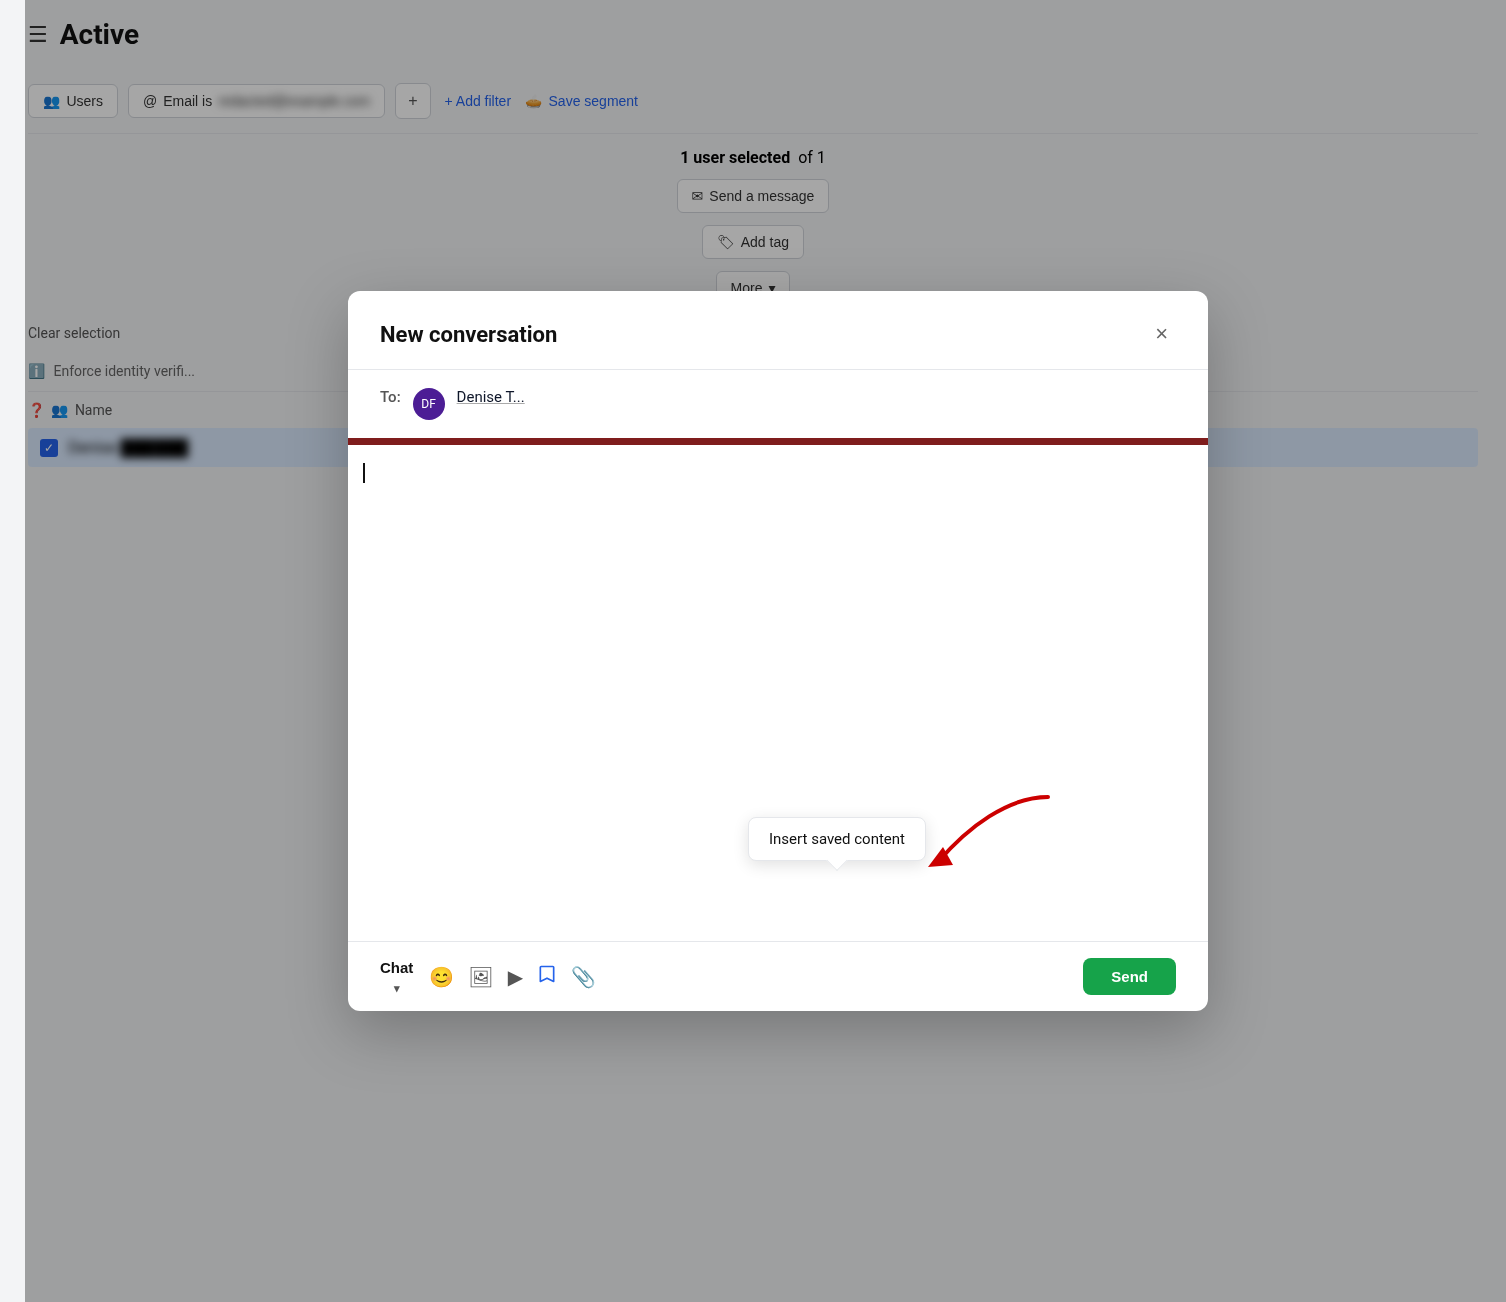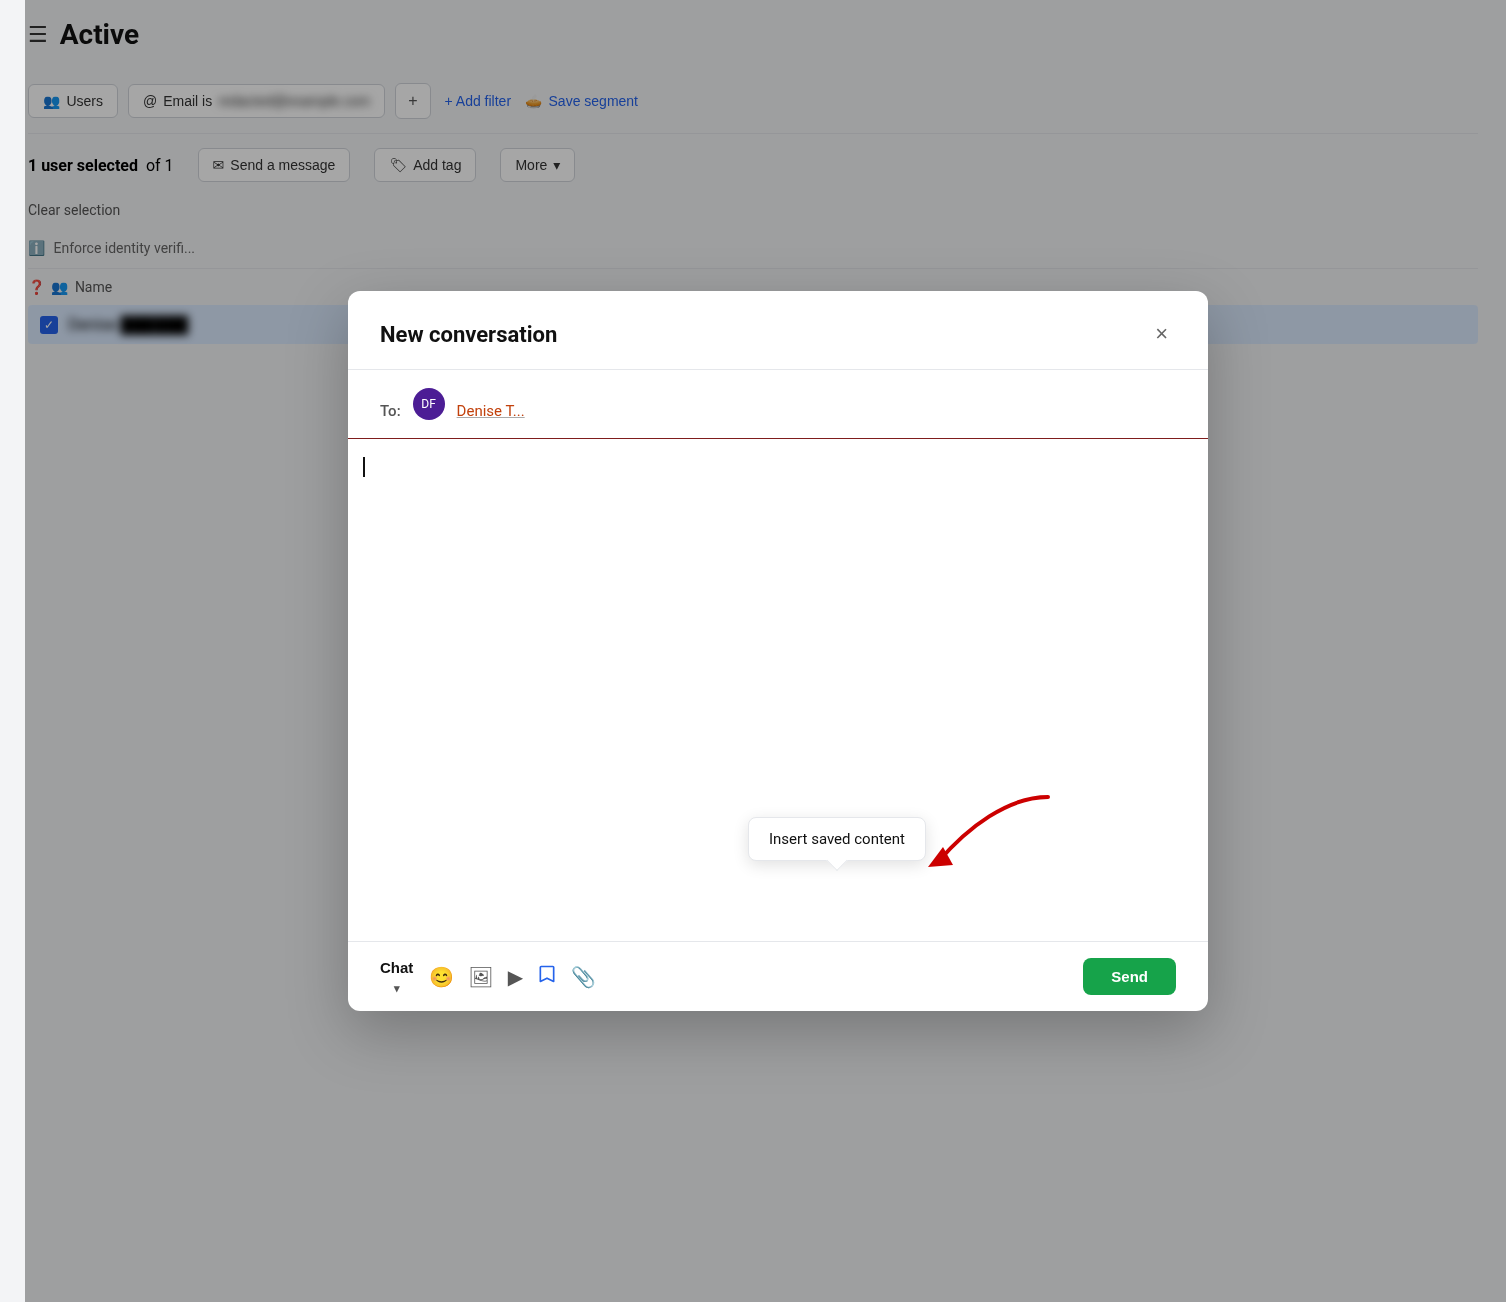"1 user selected of 1" .selection-bar { flex-direction: none -> column; gap: 24px -> 12px }
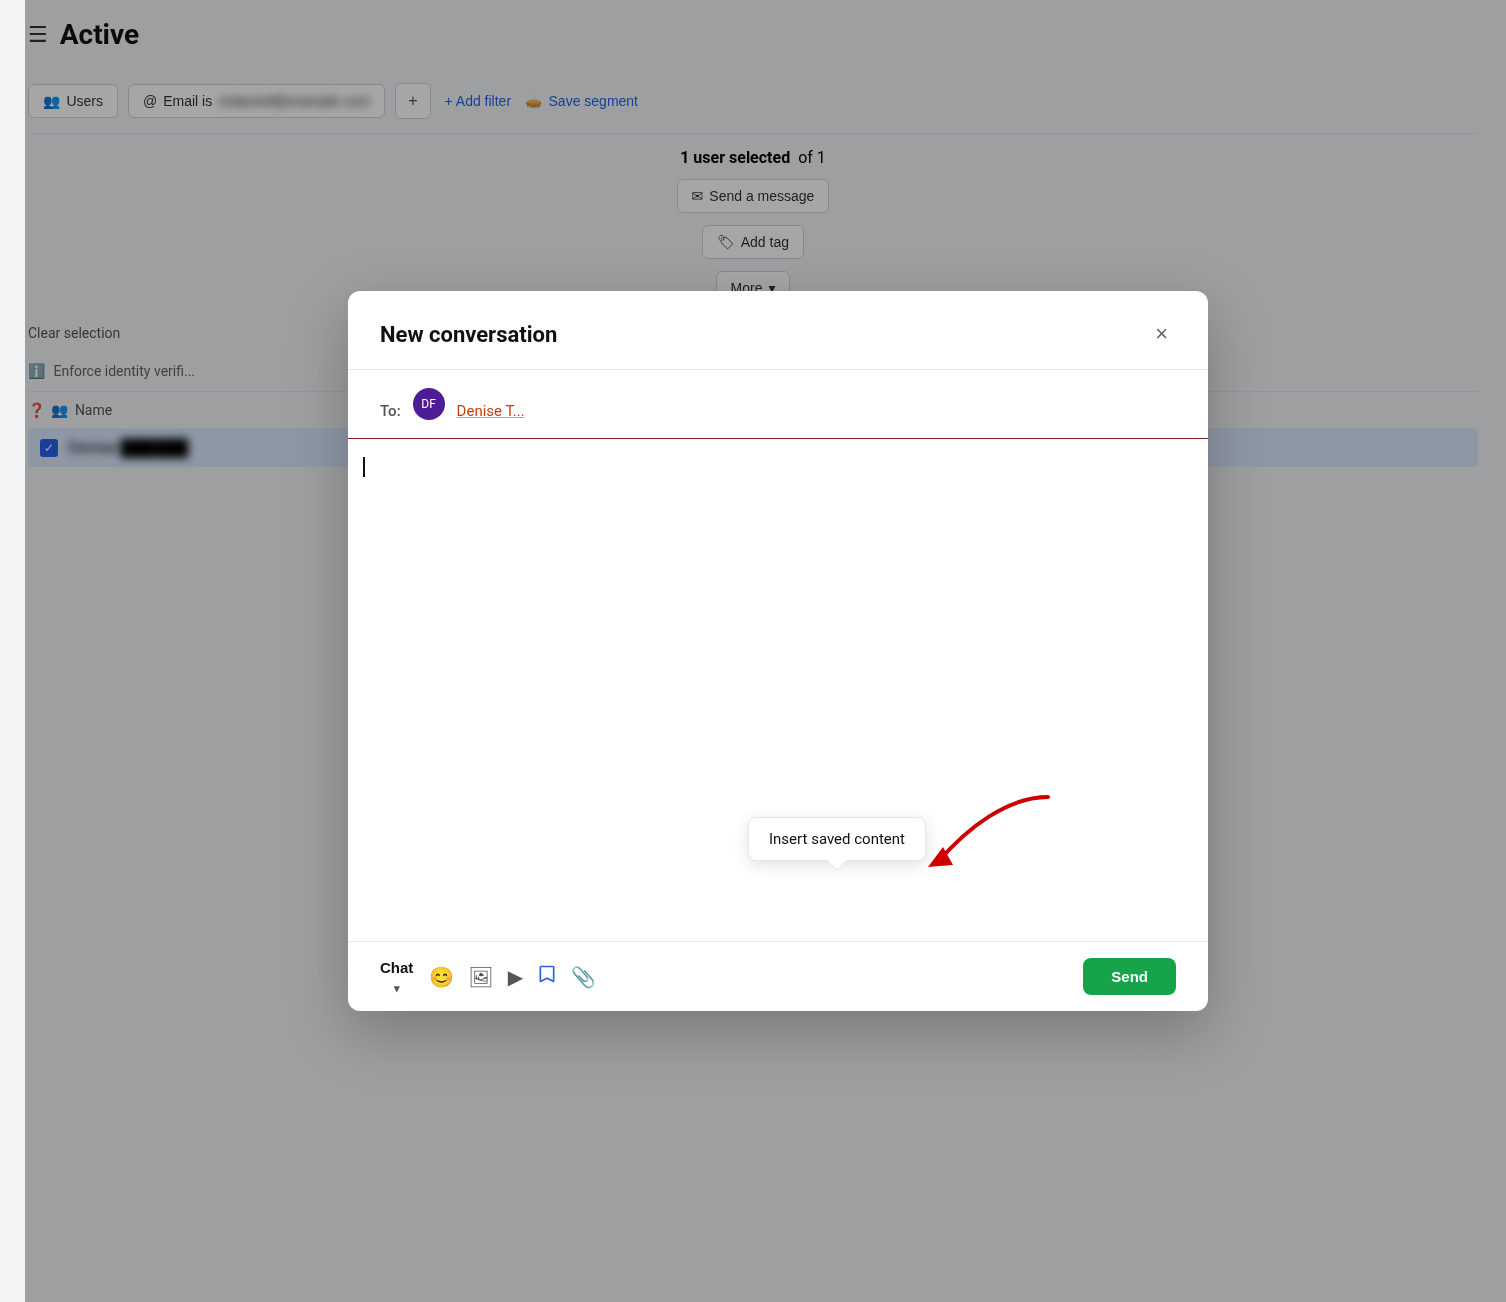"To:" .modal-to-row { align-items: flex-end -> flex-start; border-bottom: 1px solid #7f1d1d -> 7px solid #7f1d1d }
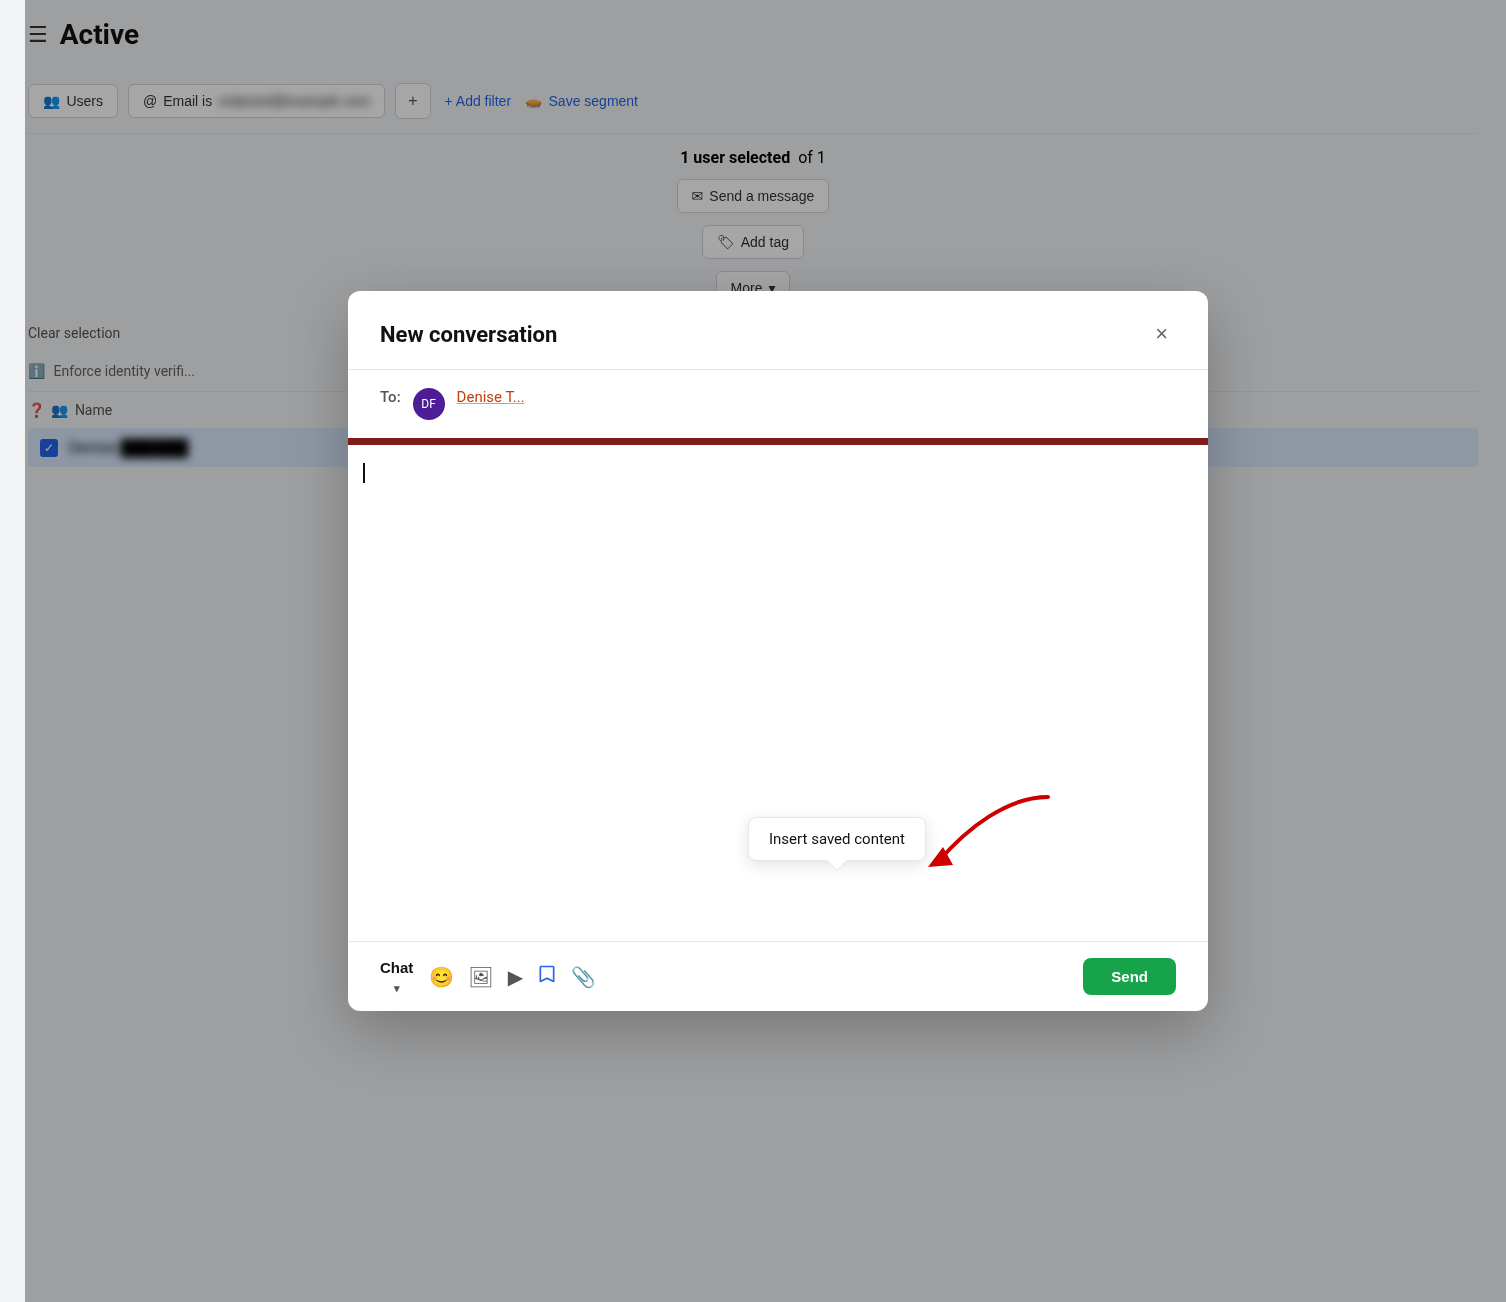"Denise T..." .recipient-name { color: #c2410c -> #0f172a }
